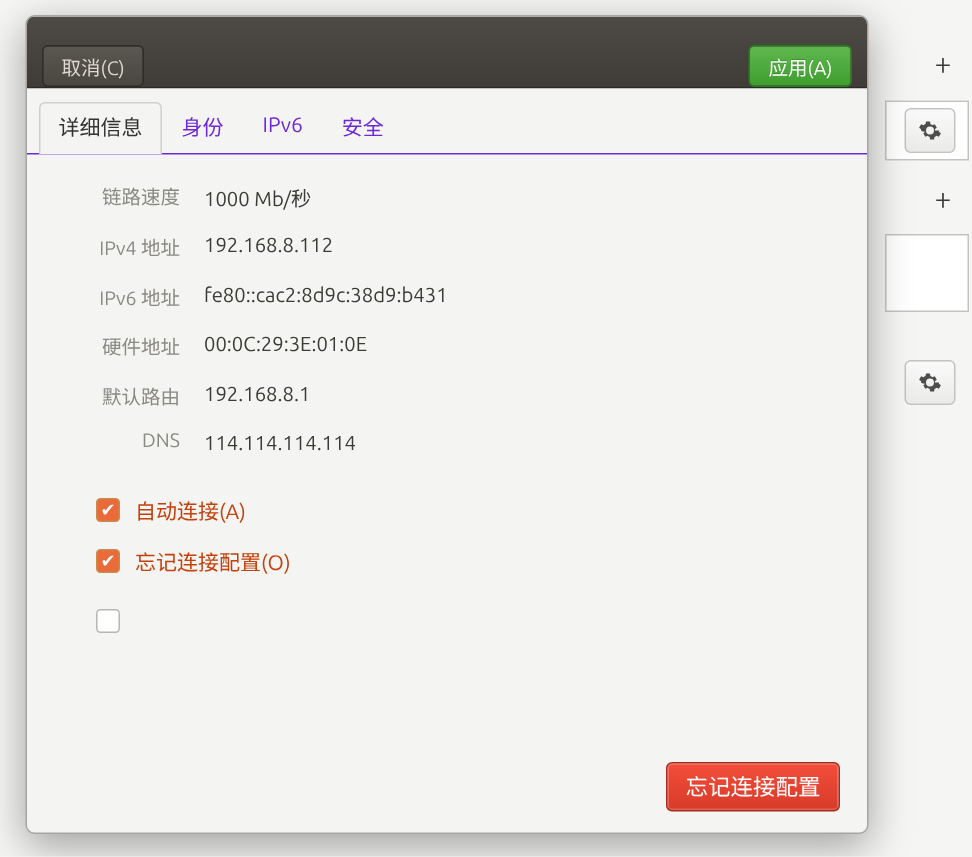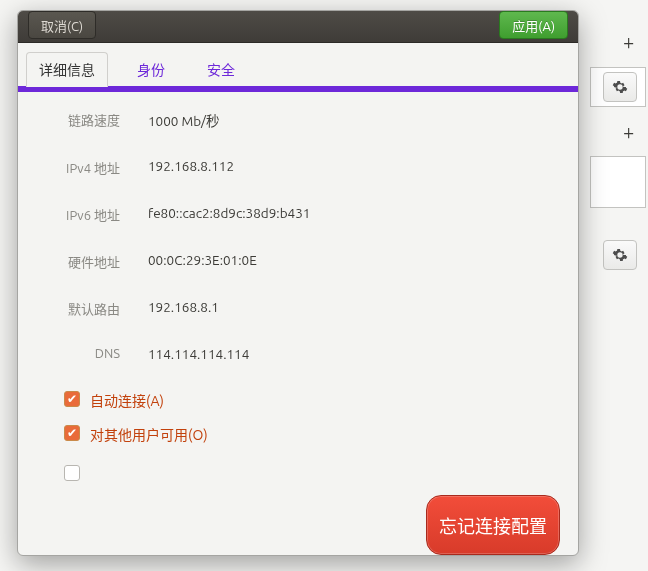"取消(C)" .titlebar { align-items: flex-start -> flex-end; height: 32px -> 48px }
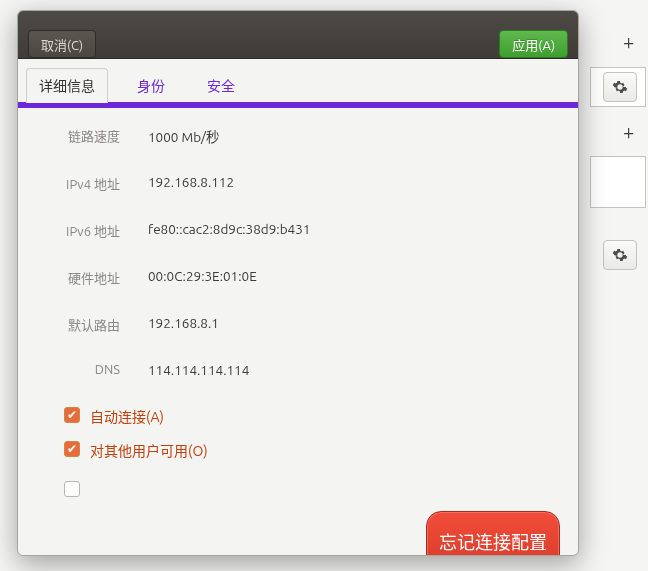"详细信息" .tabs { border-bottom: 6px solid #6d28d9 -> 1px solid #6d28d9; gap: 16px -> 0 }
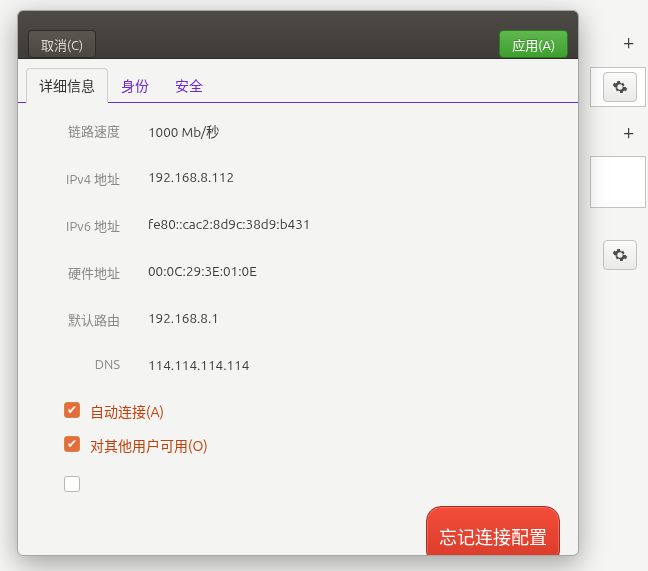"IPv6" div.tab { html: none -> <div>IPv6</div> }
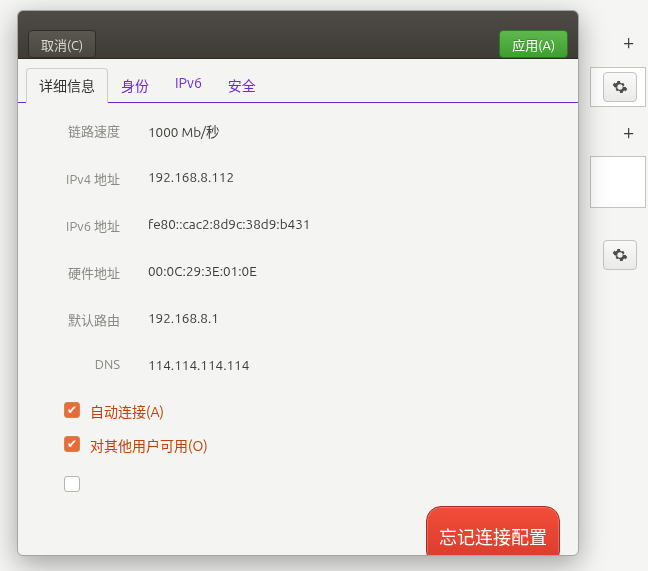"链路速度" .info-grid { gap: 28px -> none }
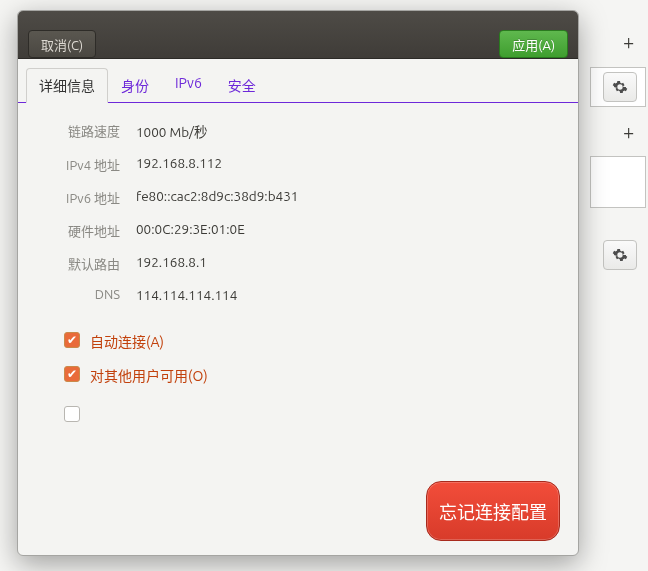"对其他用户可用(O)" div.check-label { text: 对其他用户可用 -> 忘记连接配置 }
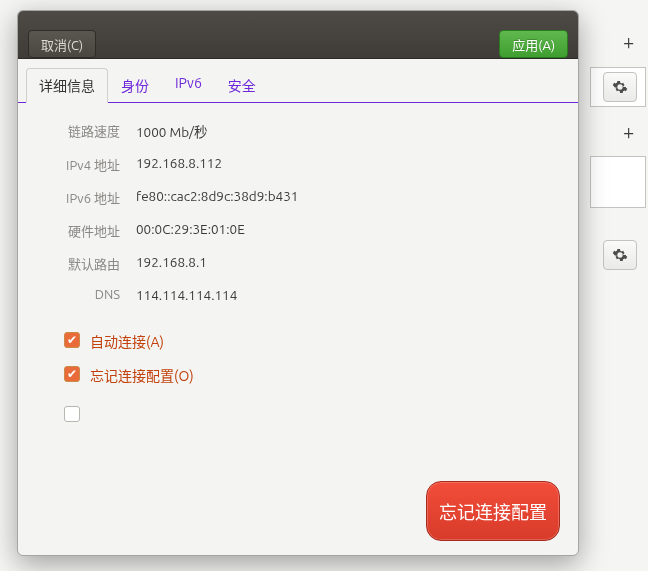"忘记连接配置" .forget-btn { border-radius: 15px -> 4px; font-size: 18px -> 15px; padding: 16px 12px -> 5px 12px }
